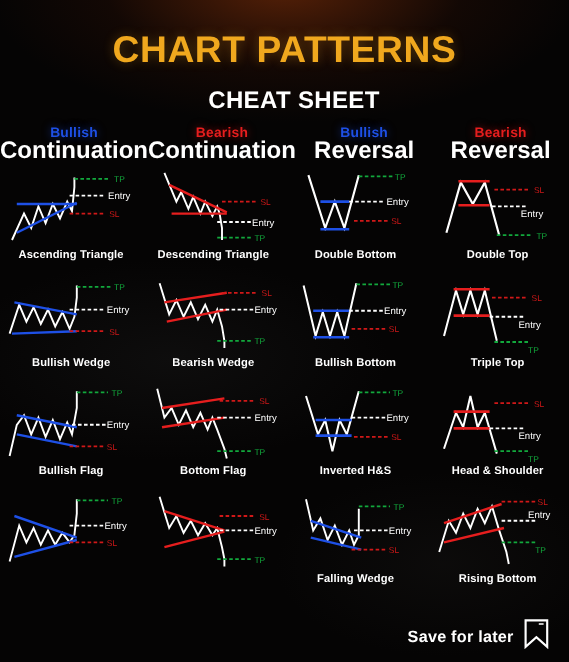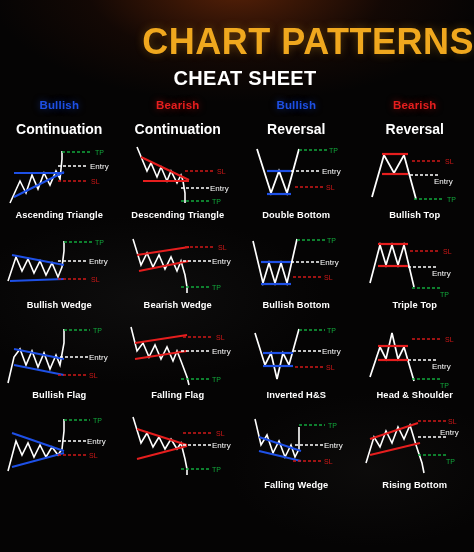"CHART PATTERNS" .title { font-size: 36px -> 31px; text-align: right -> center }
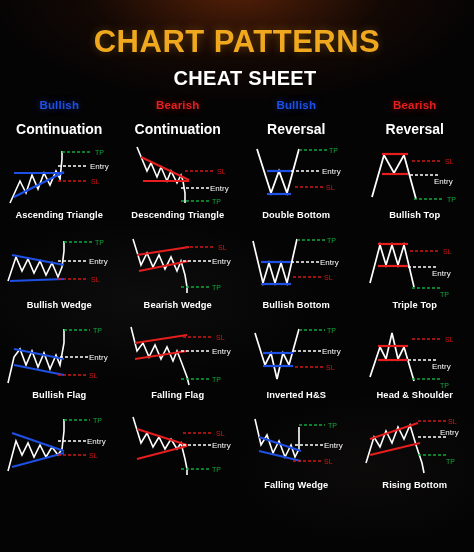"CHEAT SHEET" .subtitle { margin-top: 10px -> 16px }
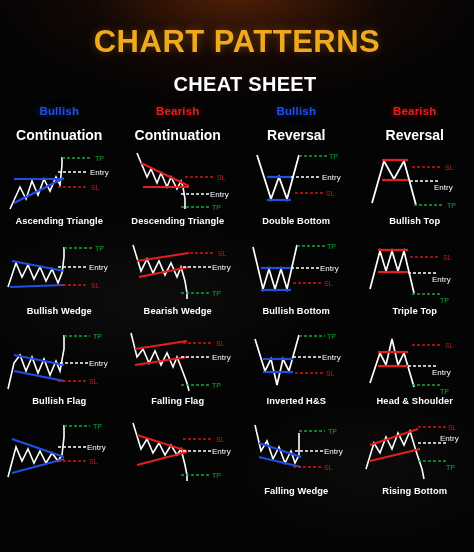"Continuation" .colhead .kind2 { font-size: 14px -> 20px; margin-top: 9px -> 0 }
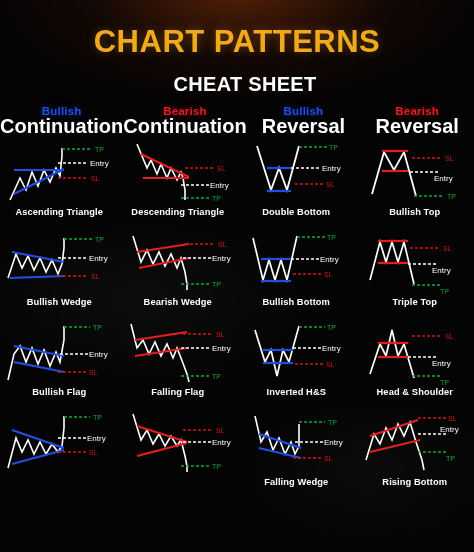"Bullish Top" div.caption { text: Bullish -> Double }
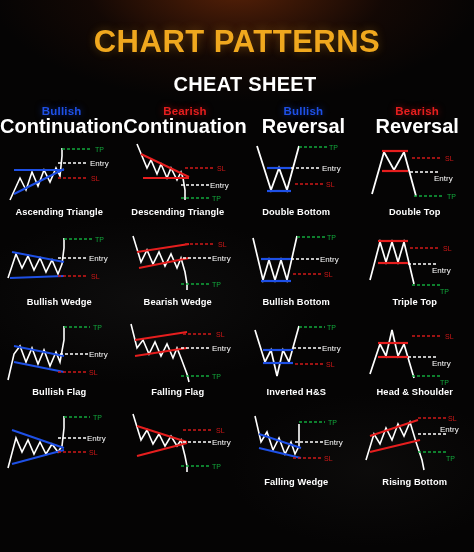"Falling Flag" div.caption { text: Falling -> Bottom }
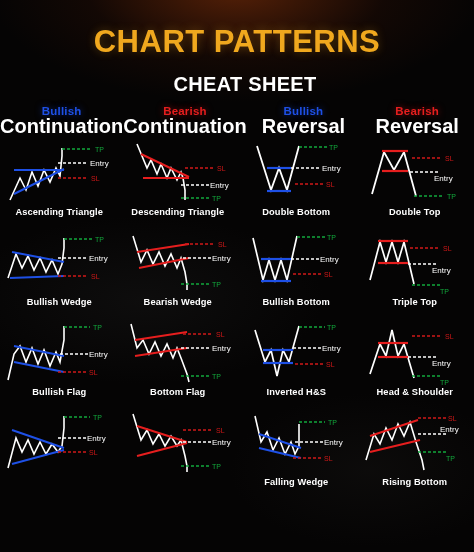"Save for later" div.footer { html: none -> <div> <span>Save for later</span> <span> <svg> <path></path> <line></line> </svg> </span> </div> }
